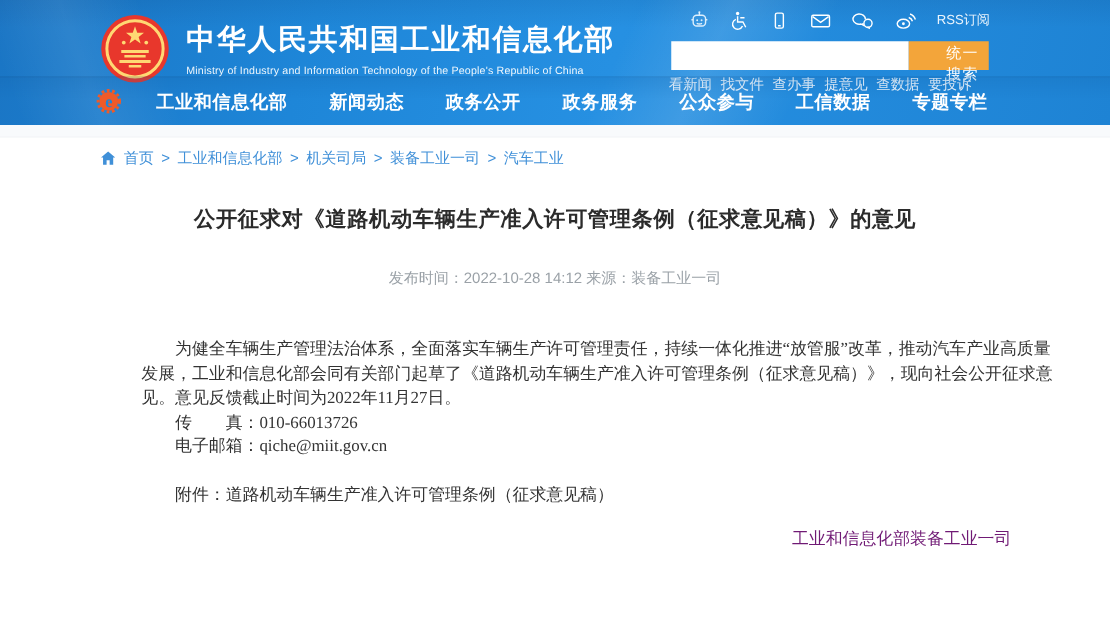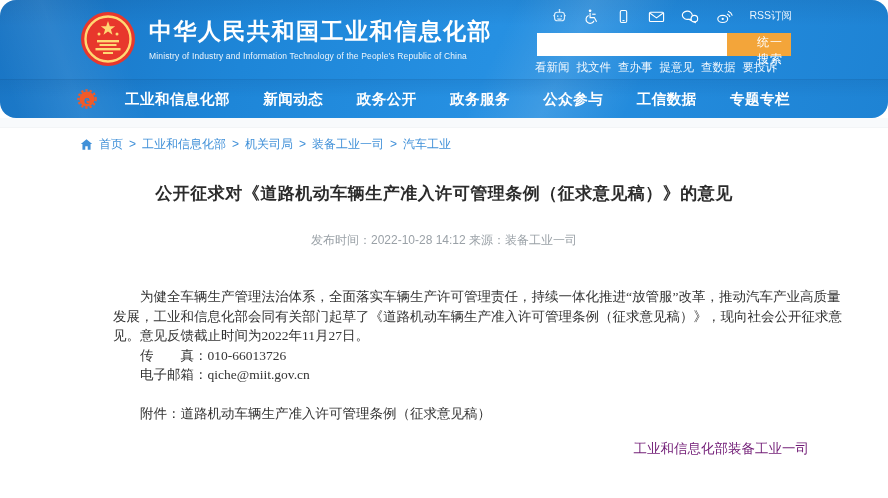"RSS订阅" .header { border-radius: 16px -> none; height: 118px -> 100px }
